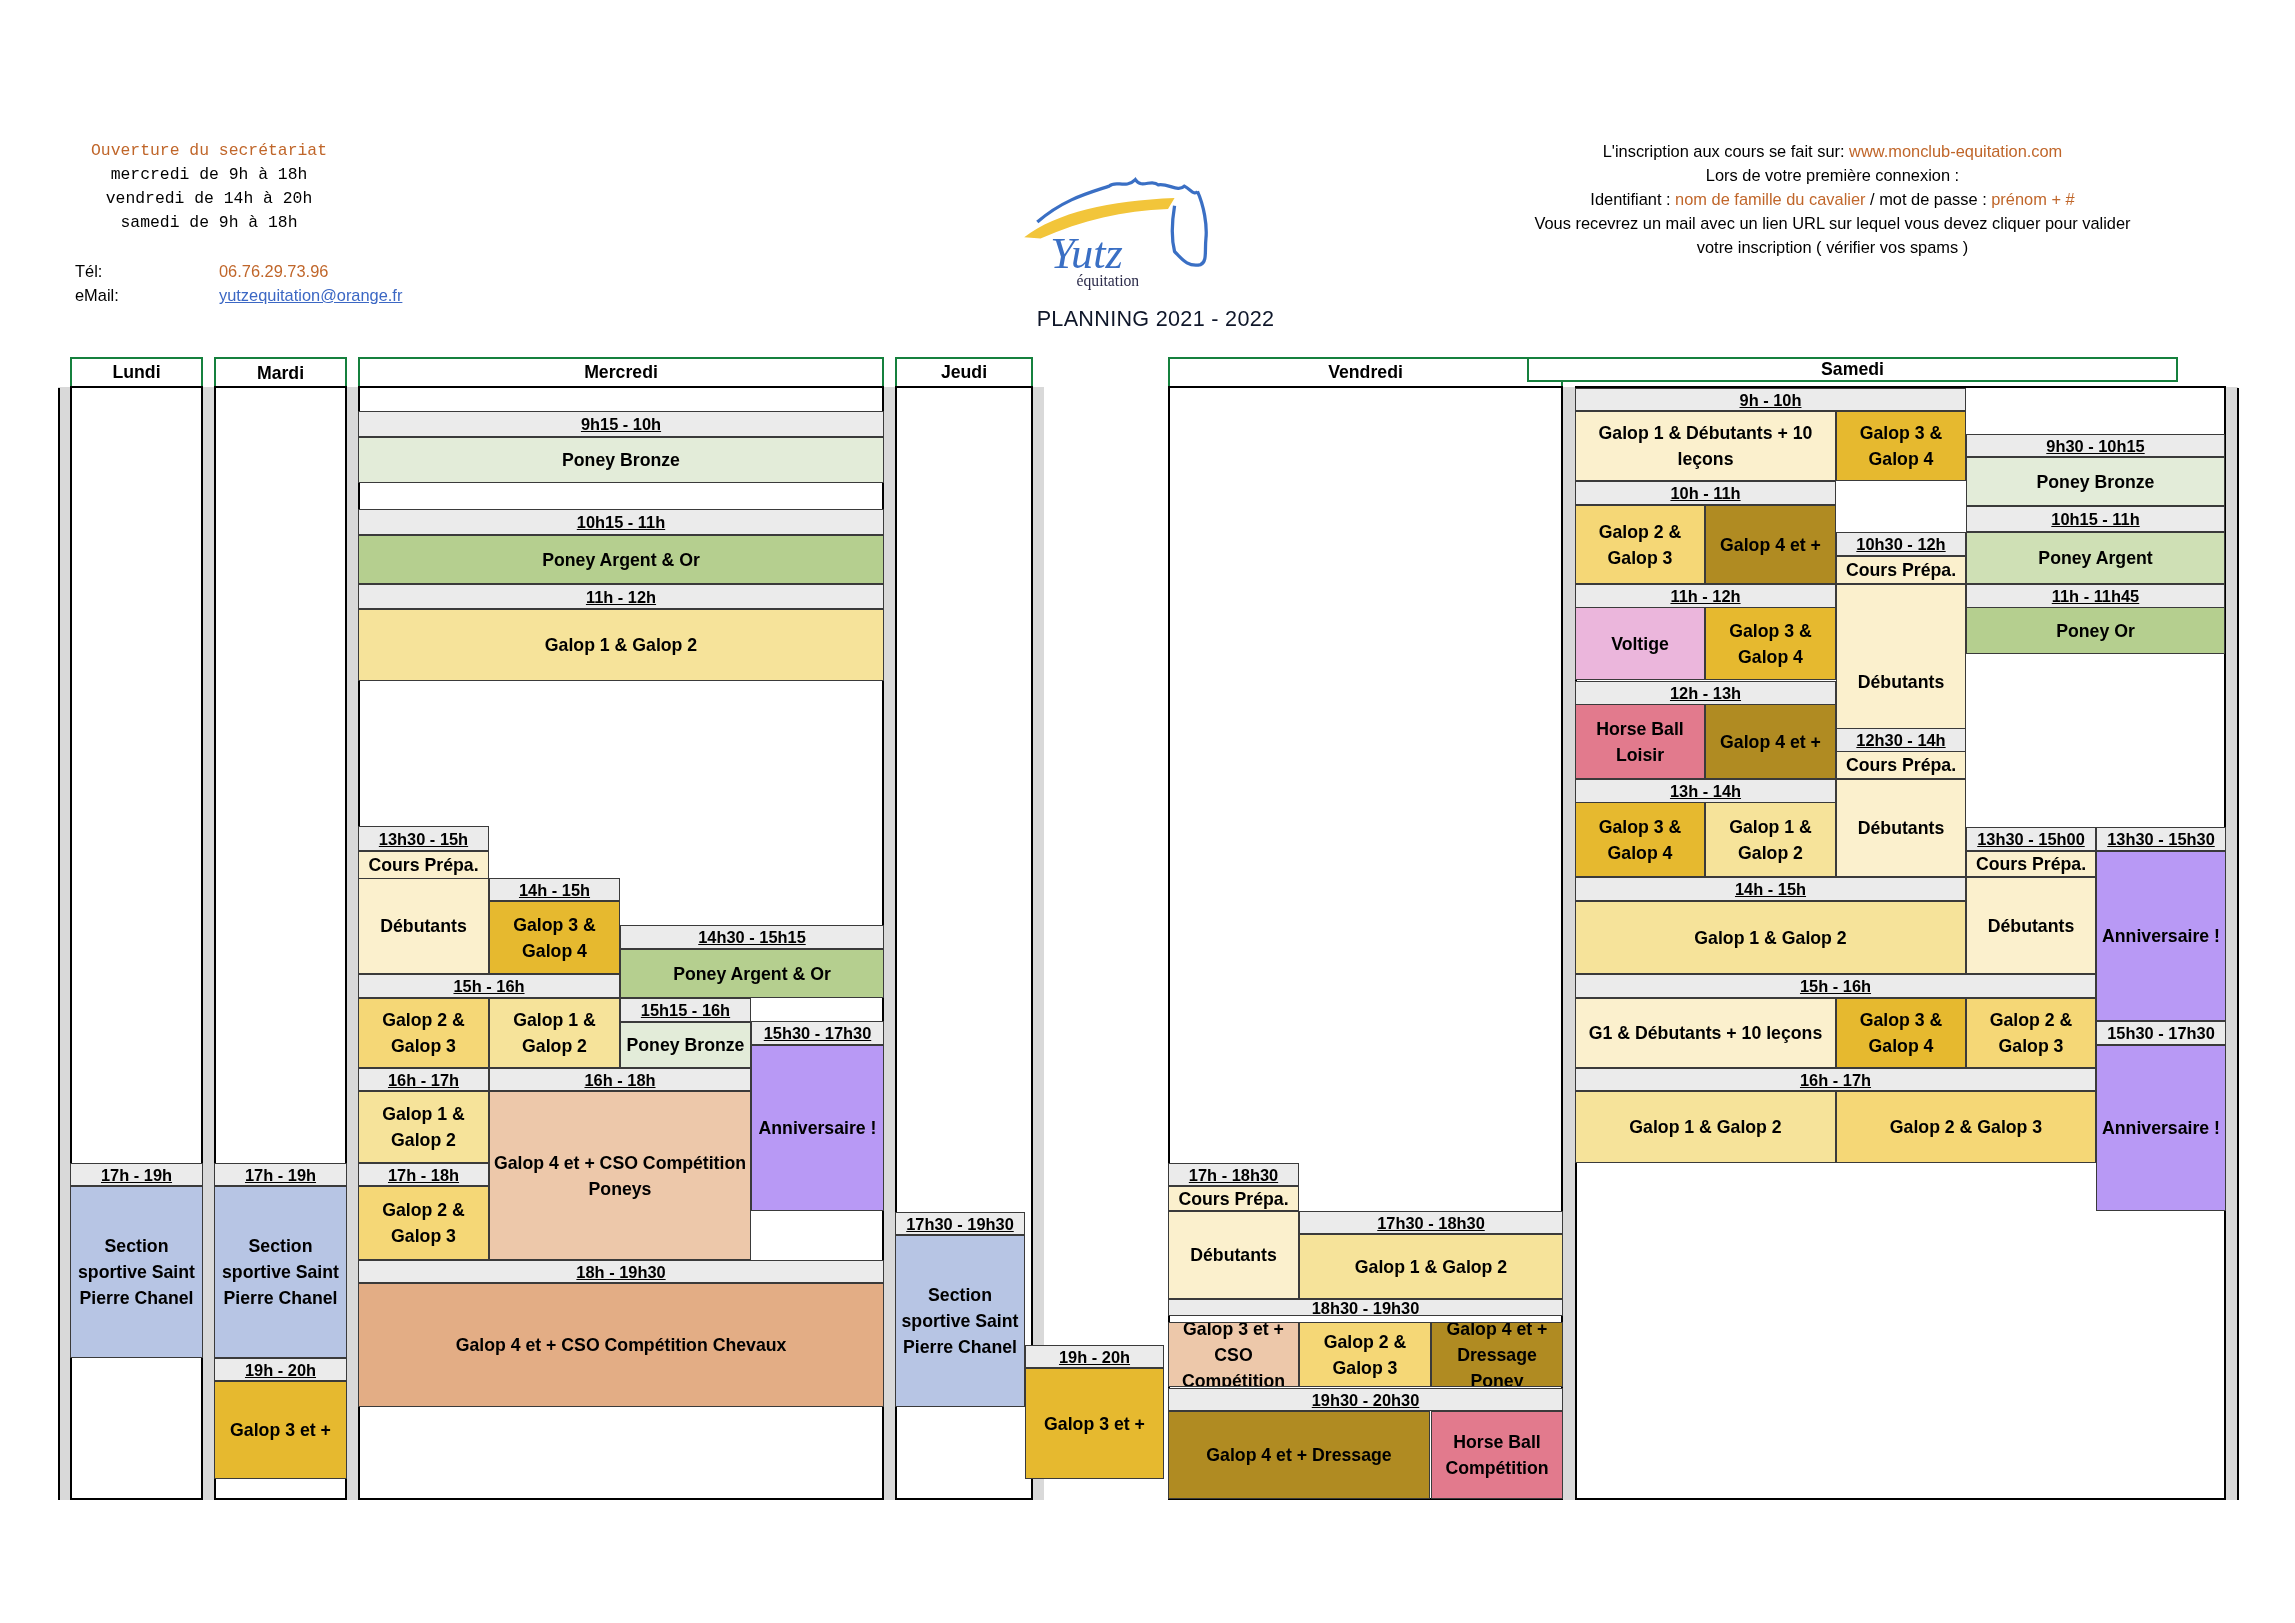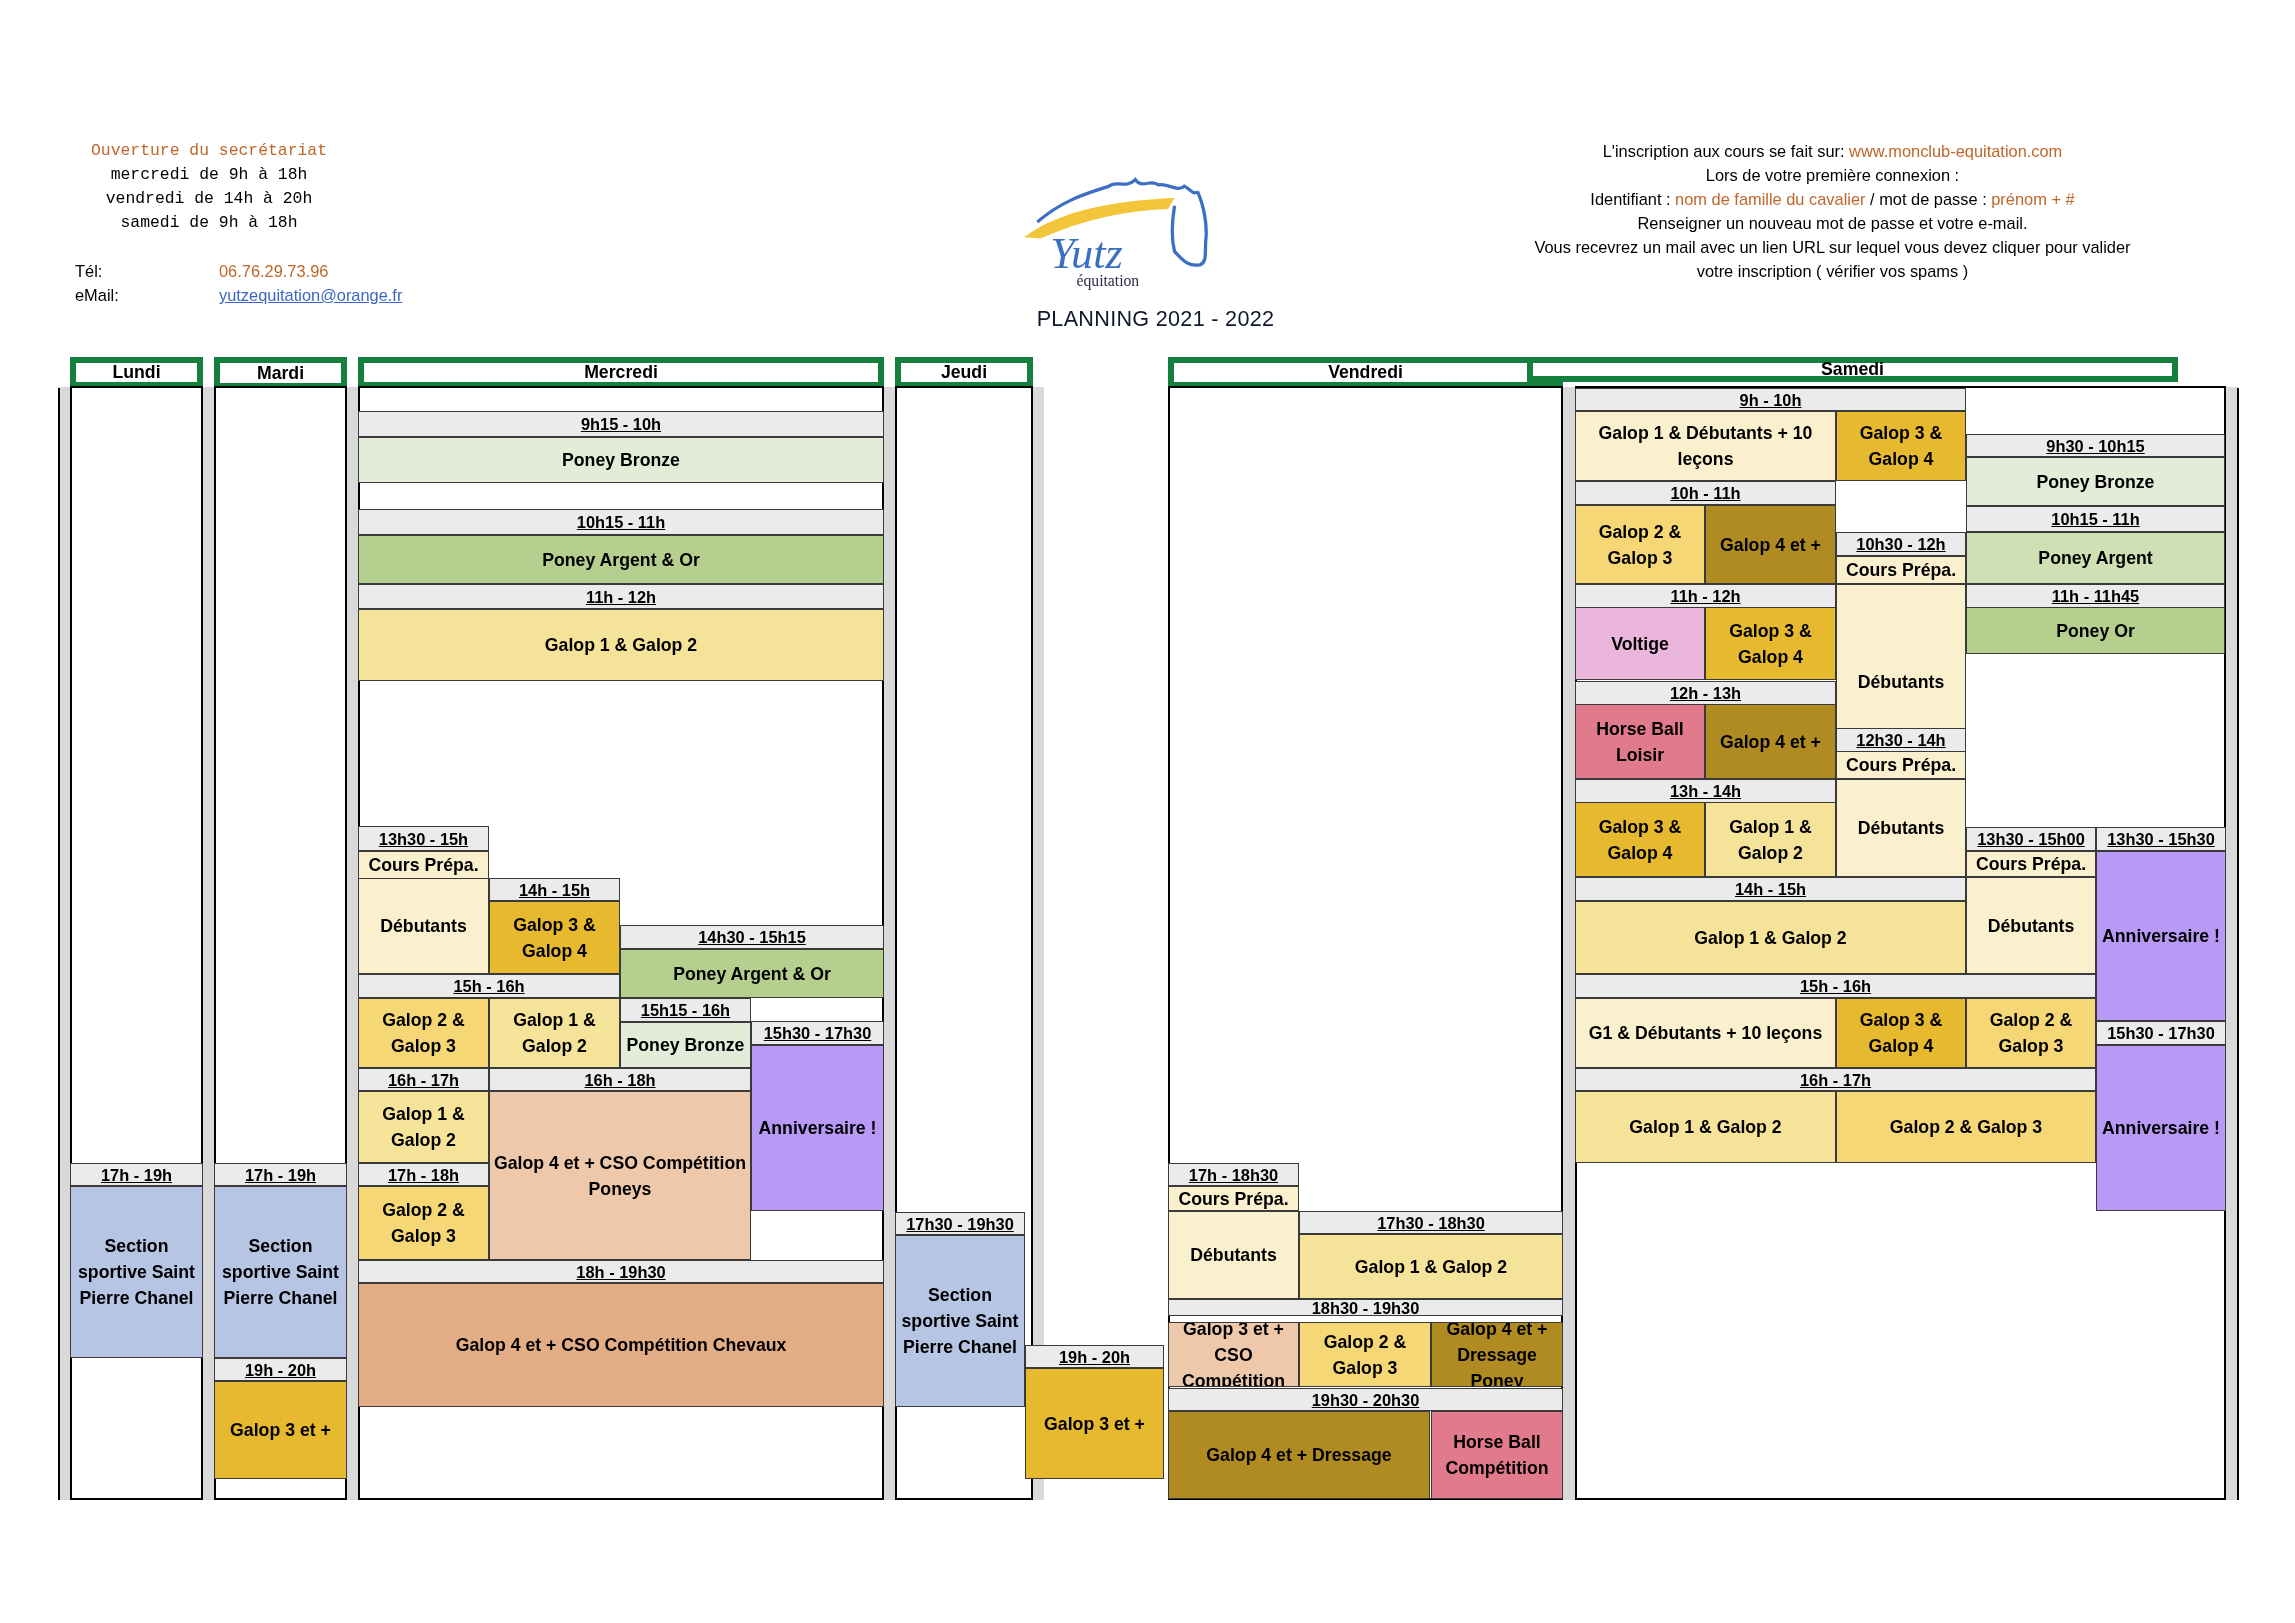"Renseigner un nouveau mot de" div { html: <div>Renseigner un nouveau mot de passe et votre e-mail.</div> -> none }
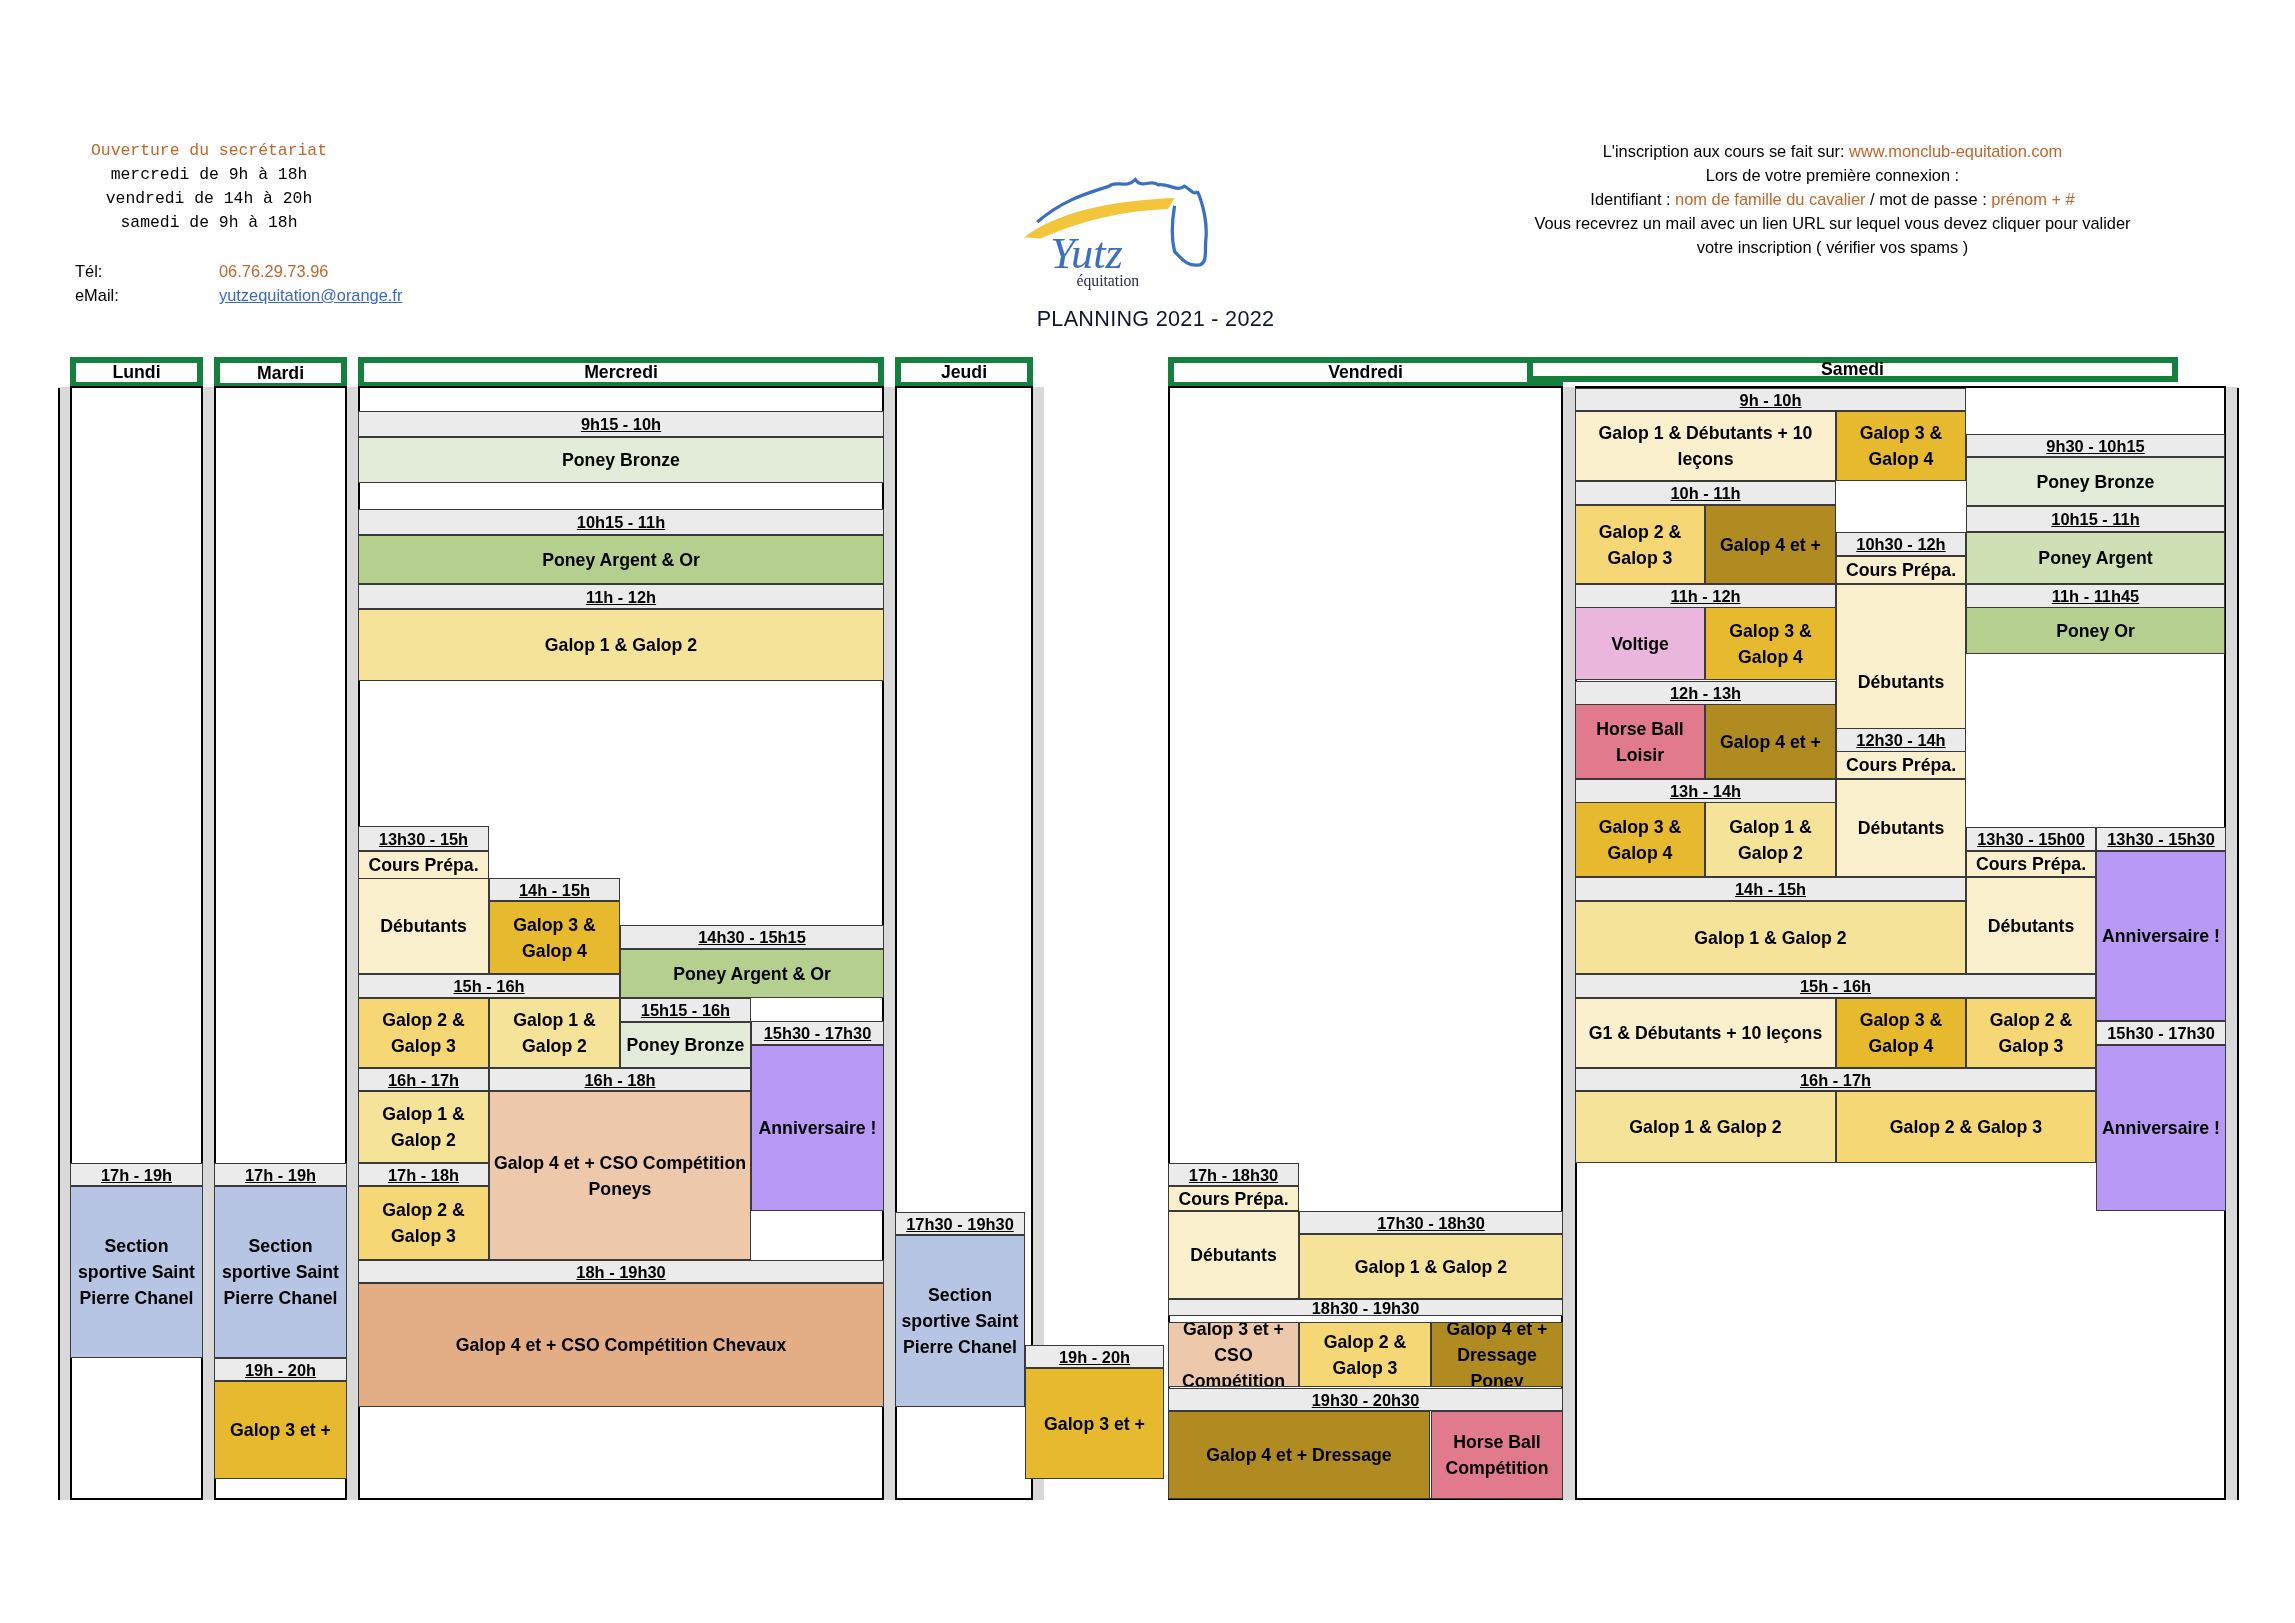"Lundi" .dayhead { border: 6px solid #15803d -> 2px solid #15803d }
